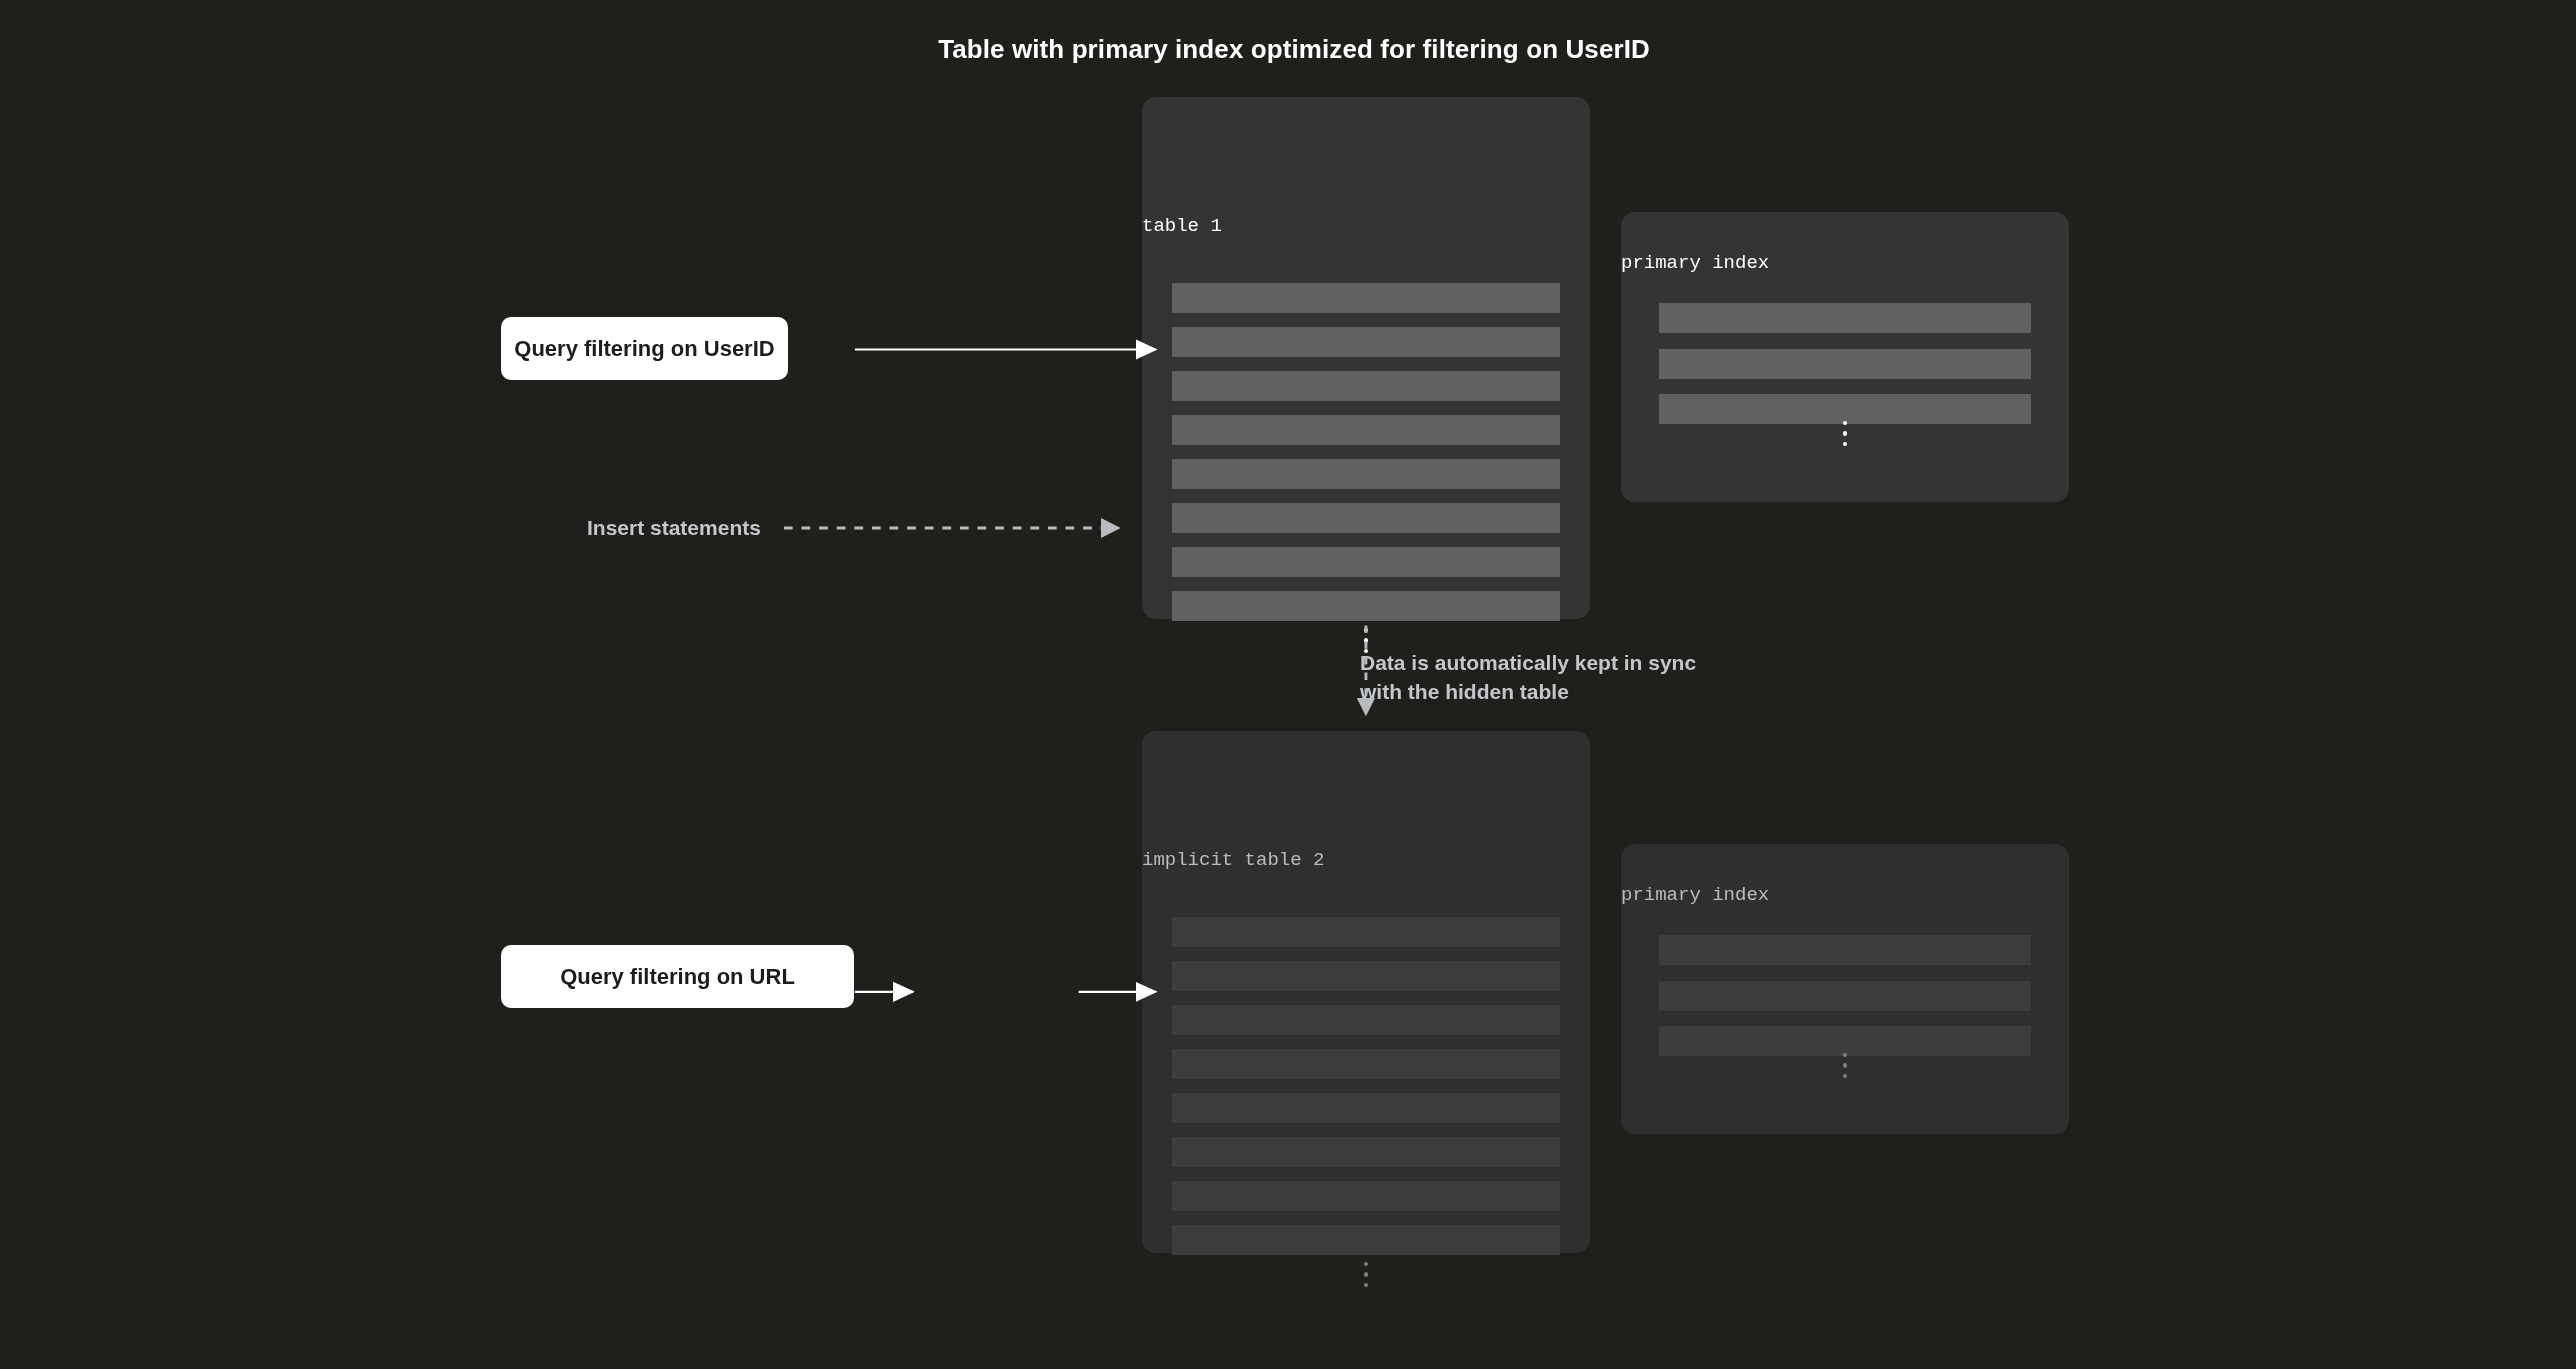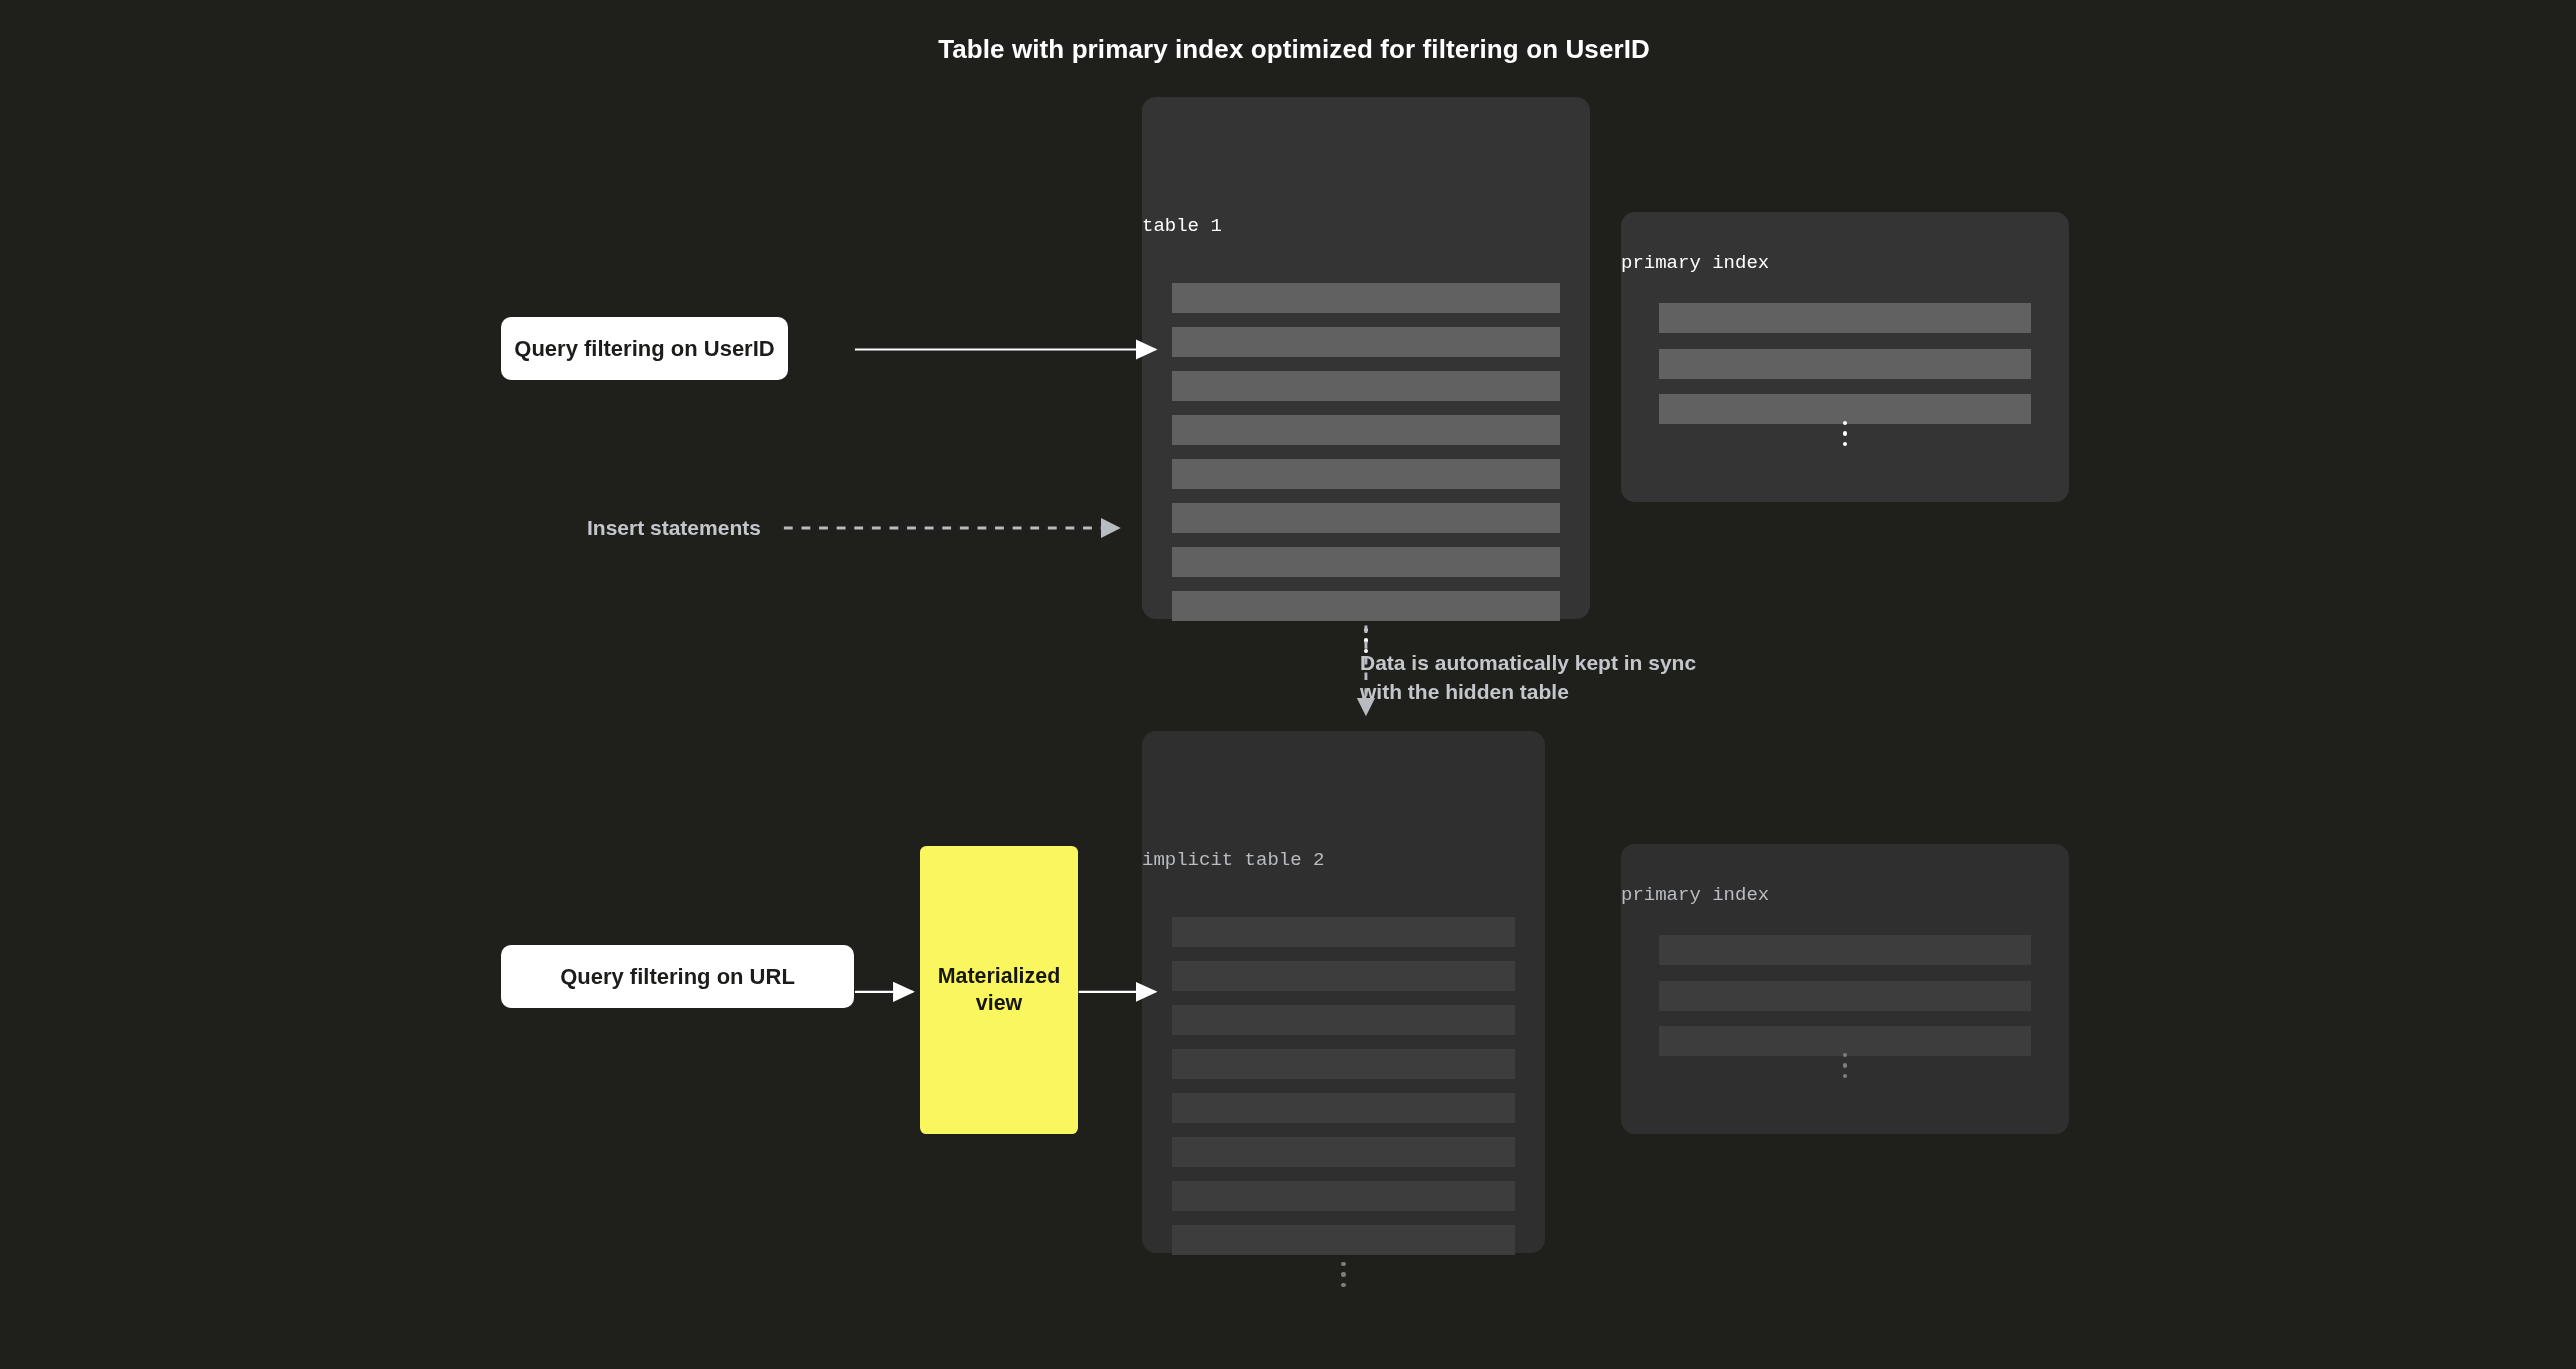"implicit table 2" #table2 { width: 403px -> 448px }
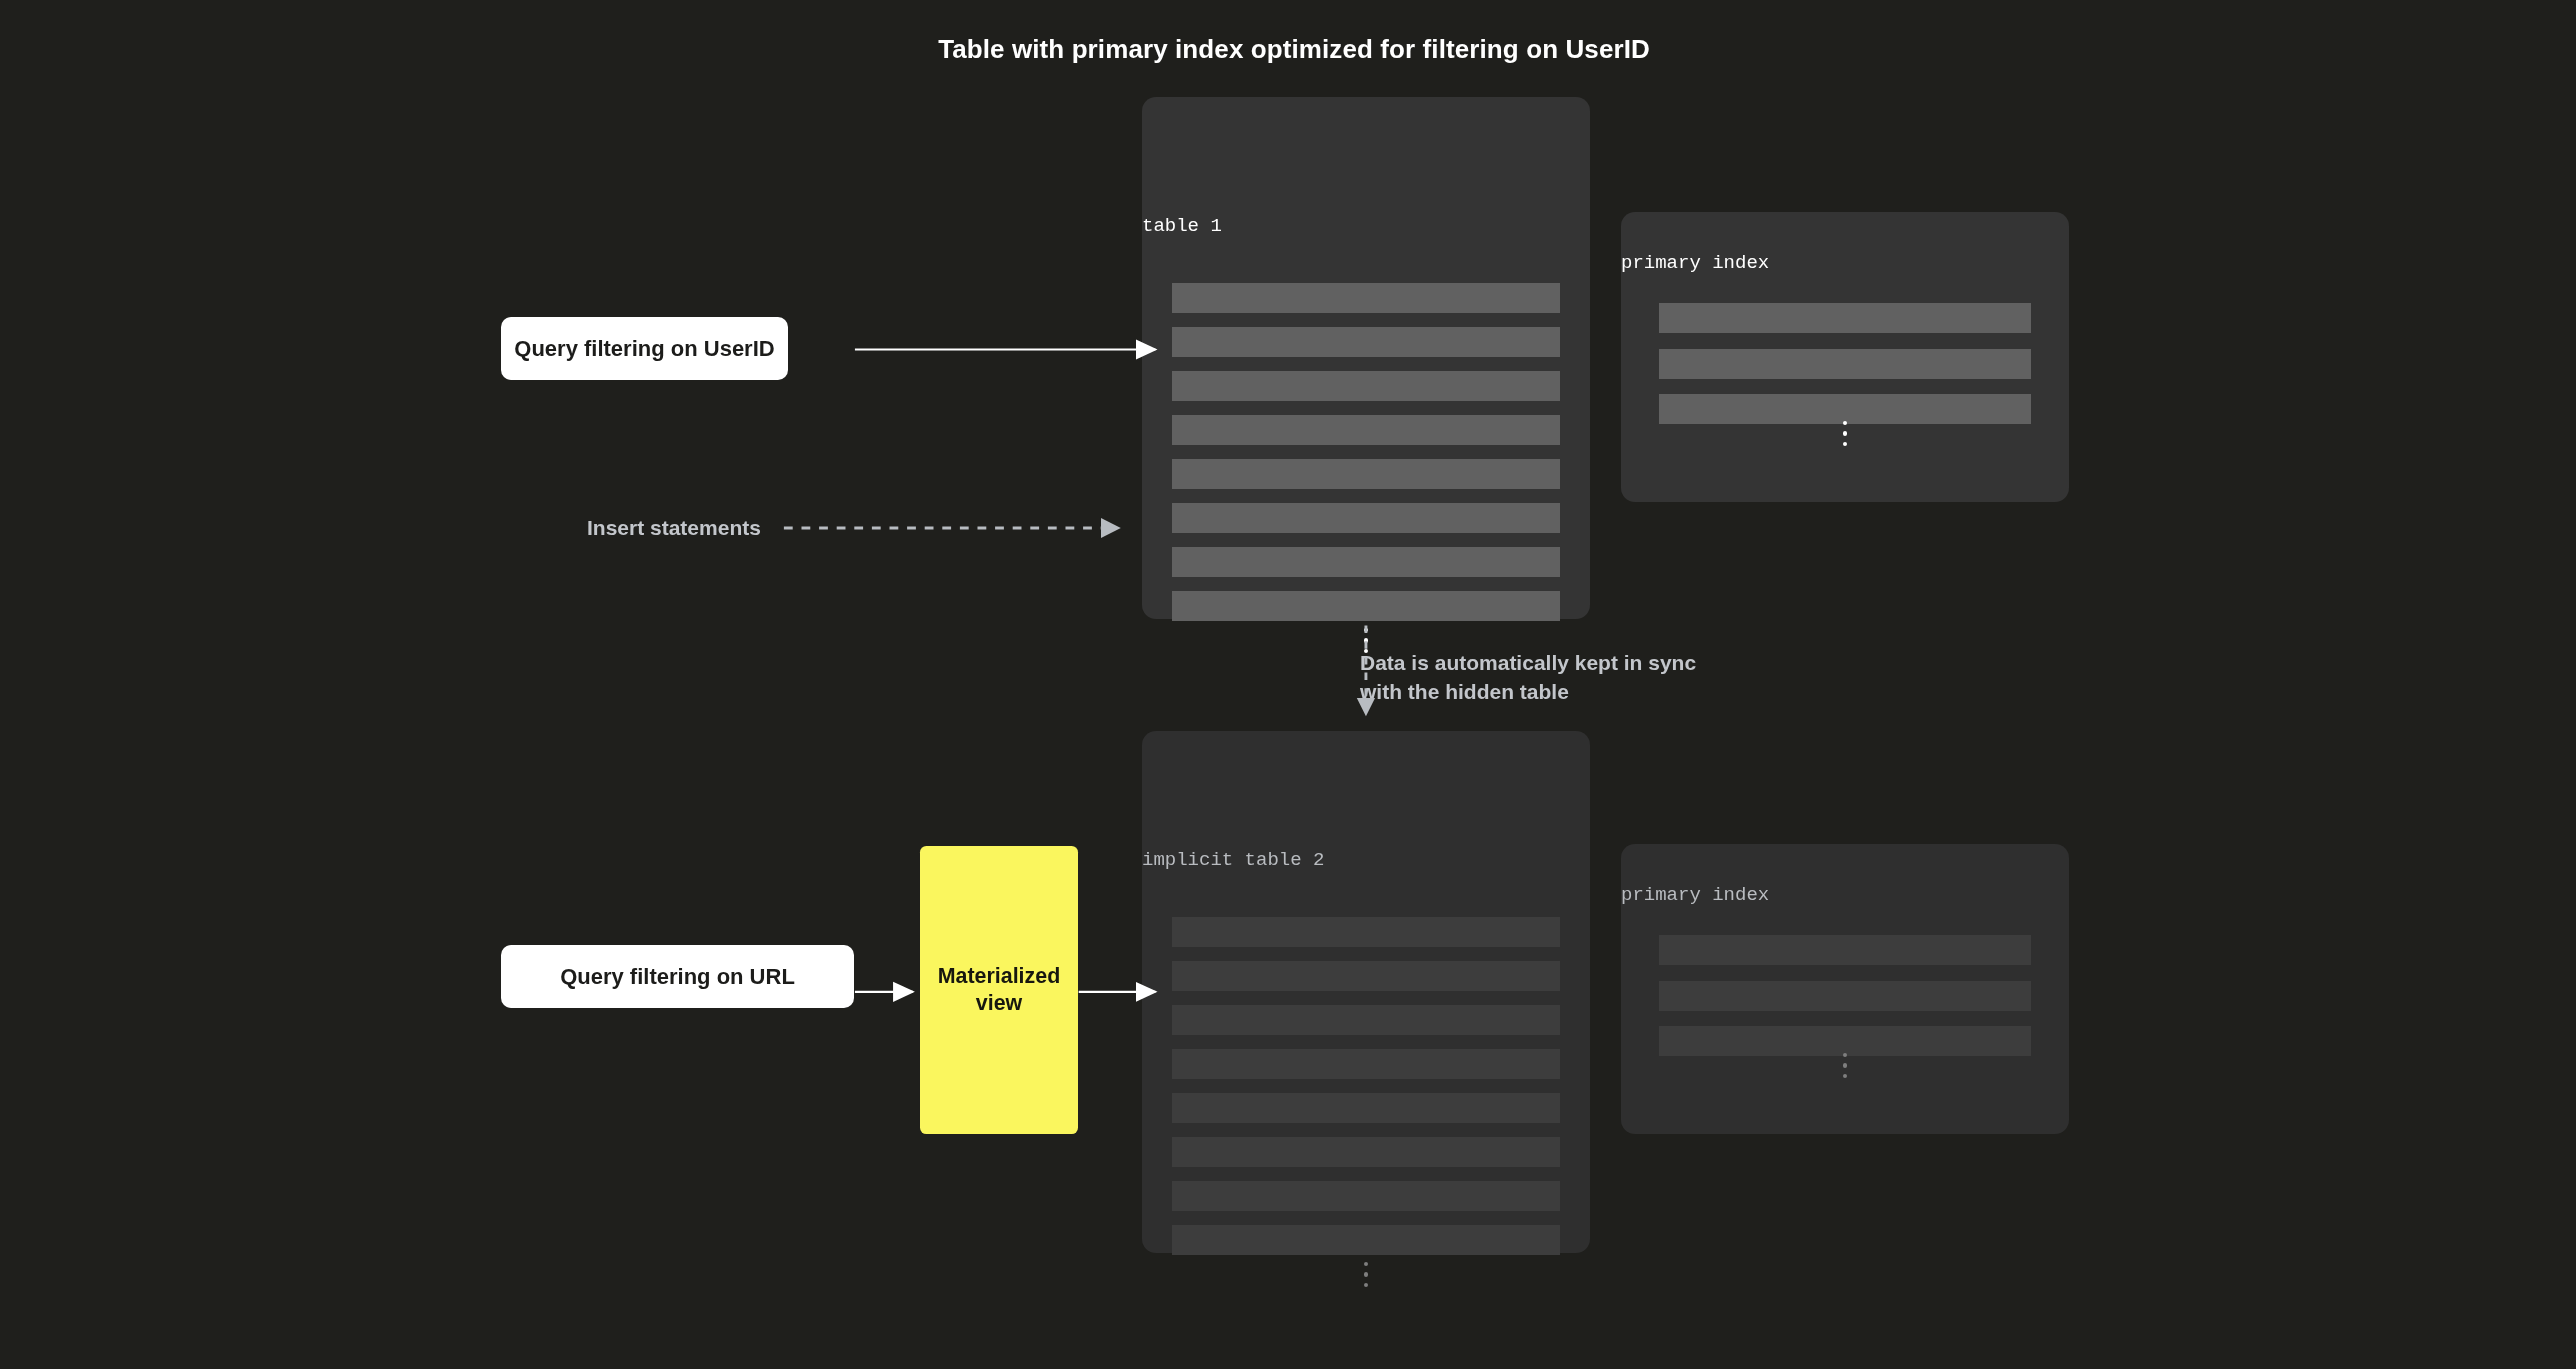"Materialized view" div { html: <div>Materialized view</div> -> none }
